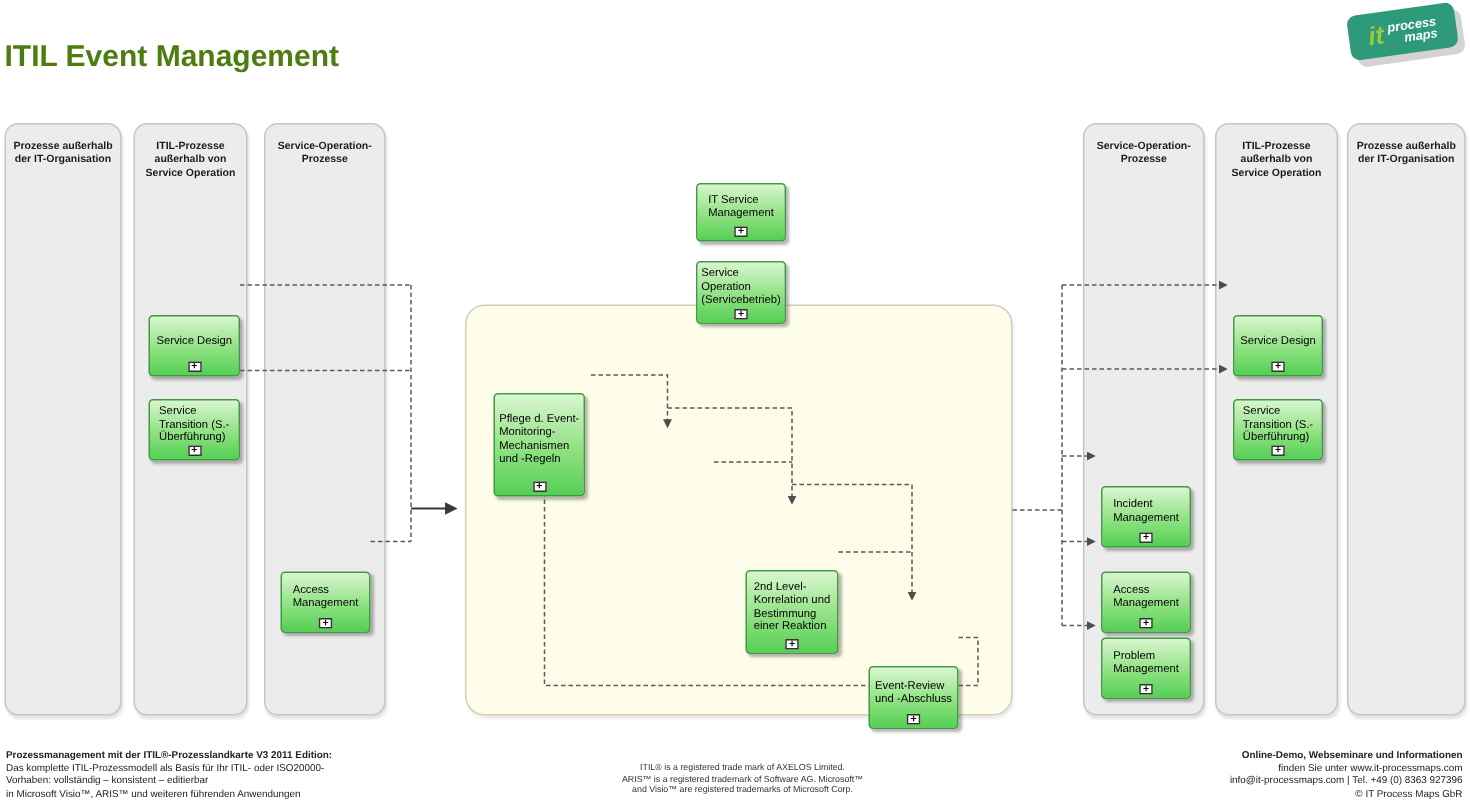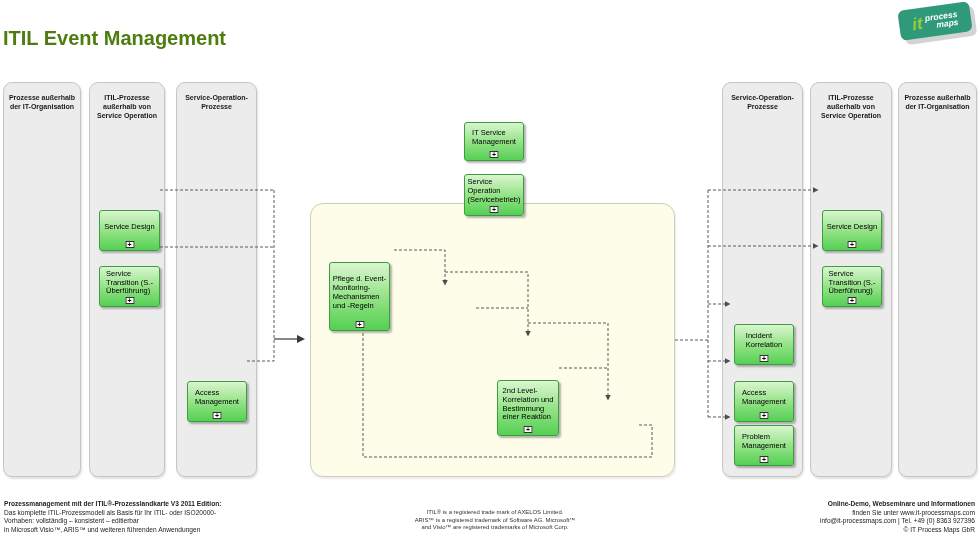"Incident" span.gbox-label { text: Korrelation -> Management }
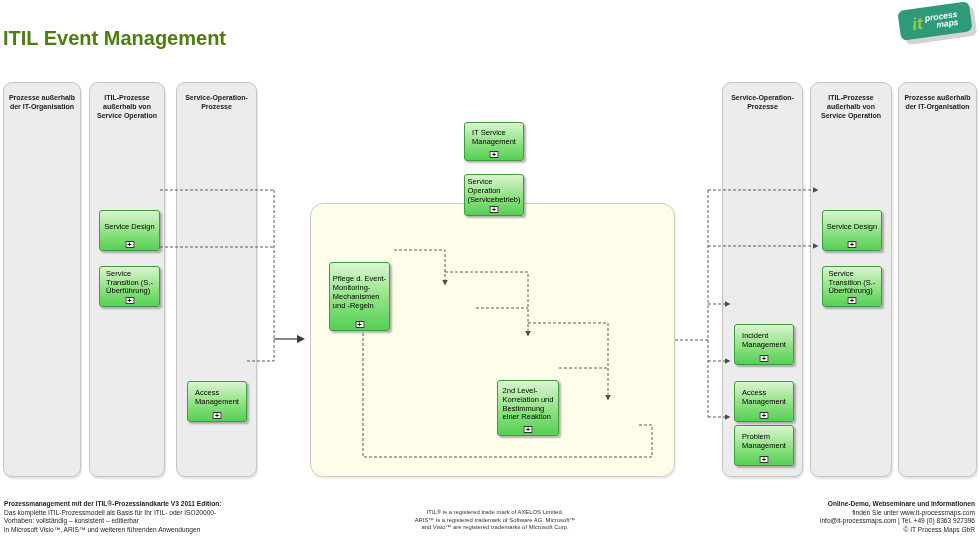"Event-Review" div.gbox { html: none -> <div> <span>Event-Review und -Abschluss</span> <span>+</span> </div> }
